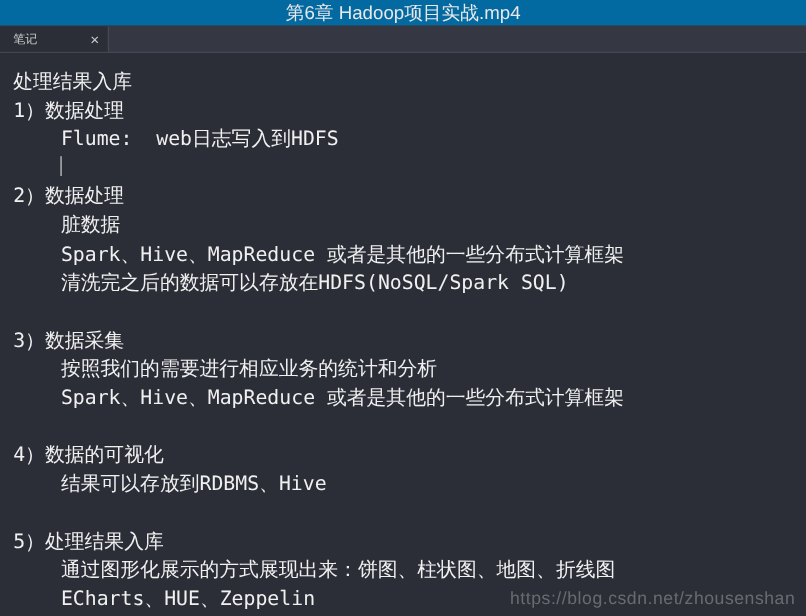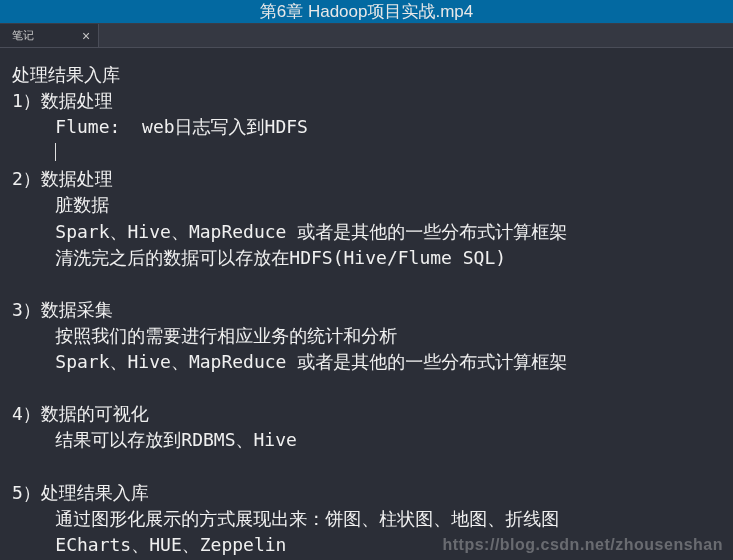"清洗完之后的数据可以存放在HDFS(Hive/Flume SQL)" span { text: Hive/Flume -> NoSQL/Spark }
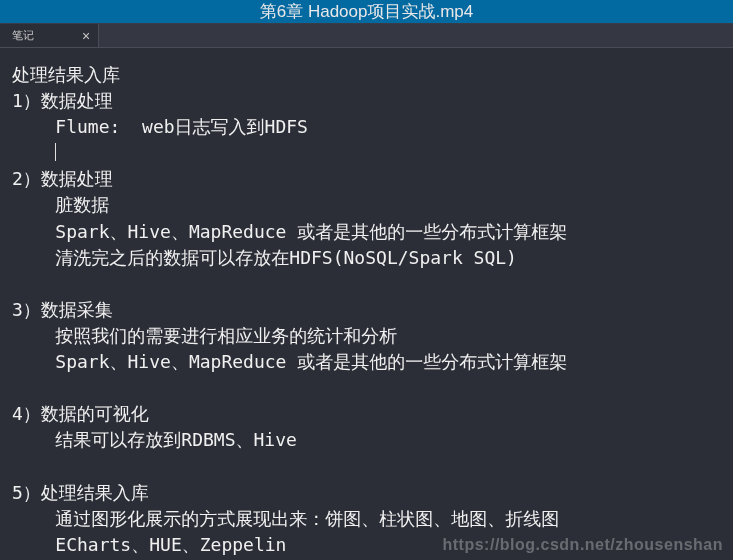"https://blog.csdn.net/zhousenshan" .watermark { font-weight: bold -> none }
